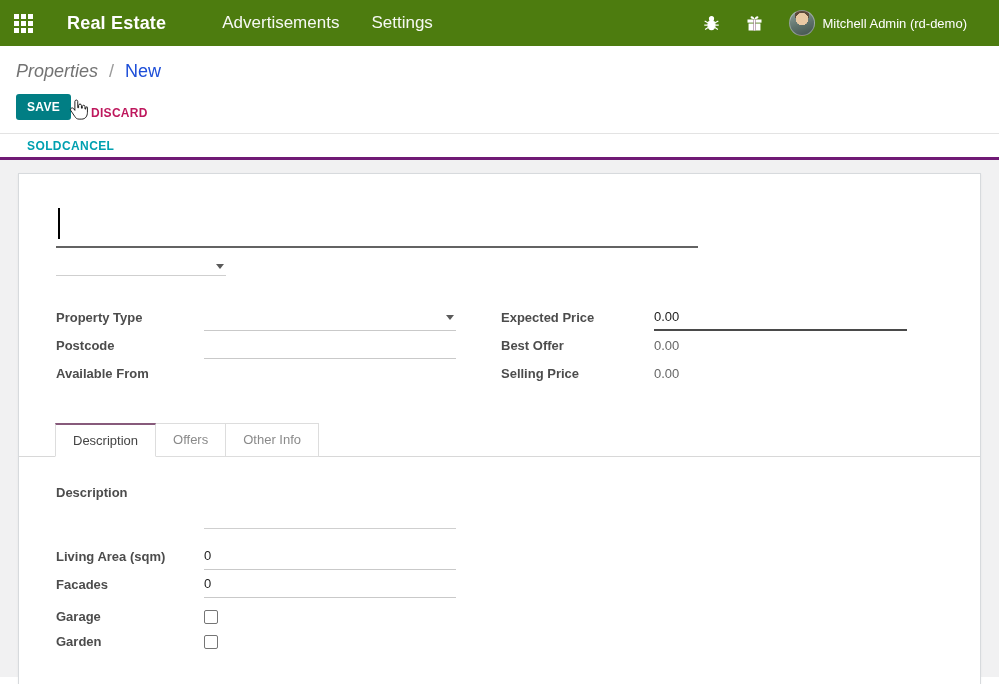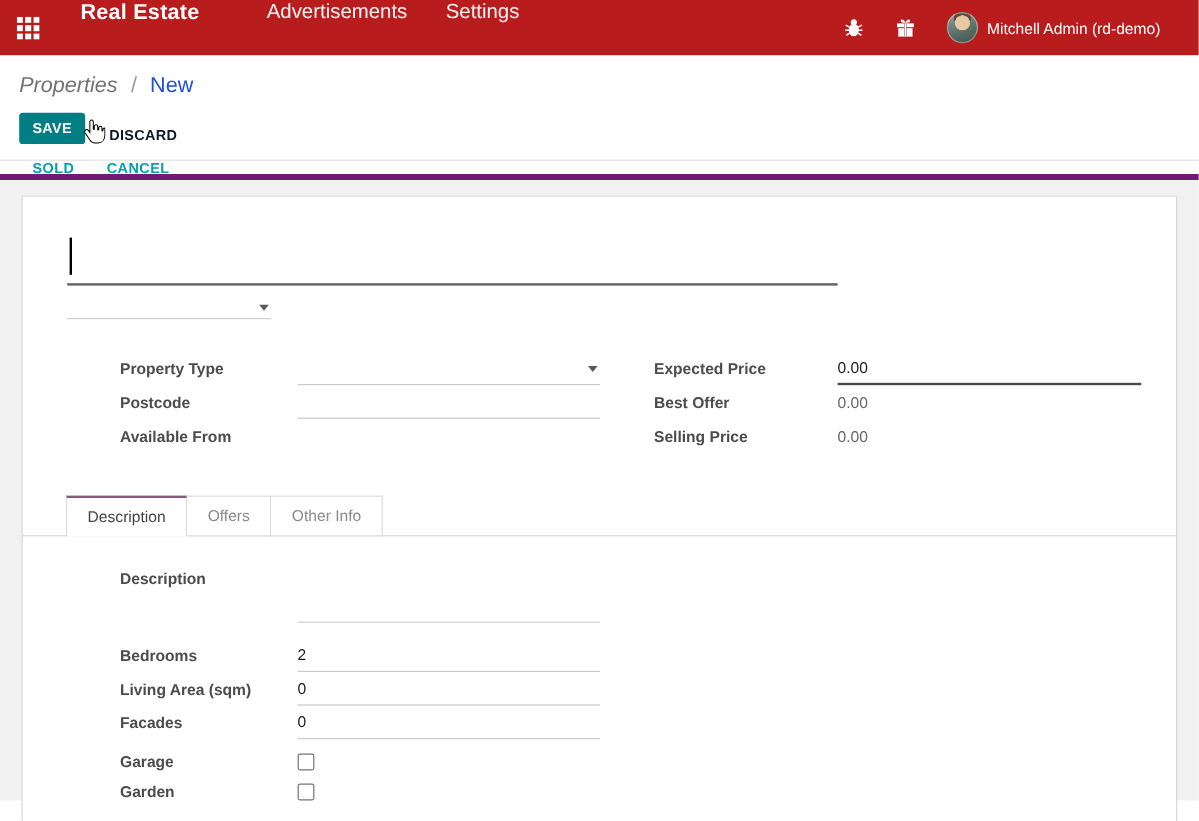"Real Estate" .navbar { align-items: none -> center; background: #b91c1c -> #4d7c0f }
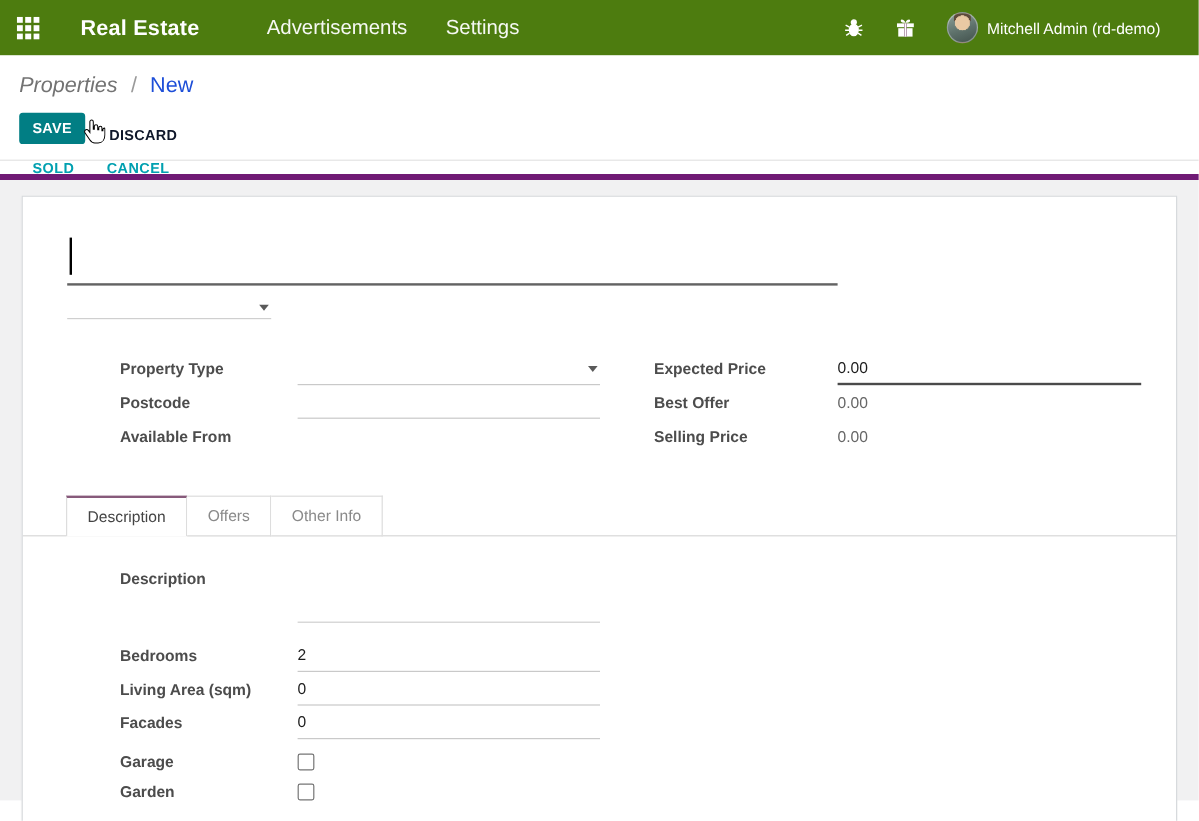"DISCARD" .btn-discard { color: #0f172a -> #be185d }
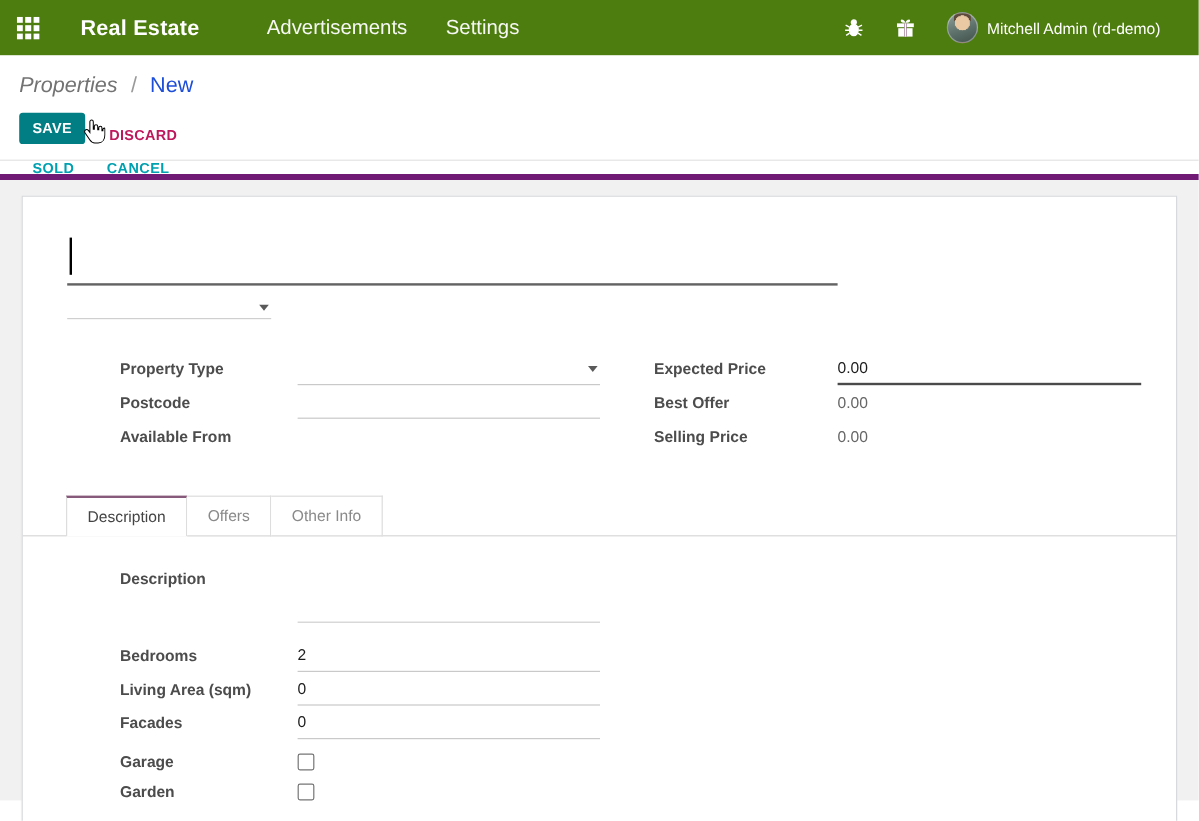"SOLD" .statusbar { border-bottom: 5px solid #701a75 -> 3px solid #701a75; gap: 27px -> none; height: 17px -> 27px }
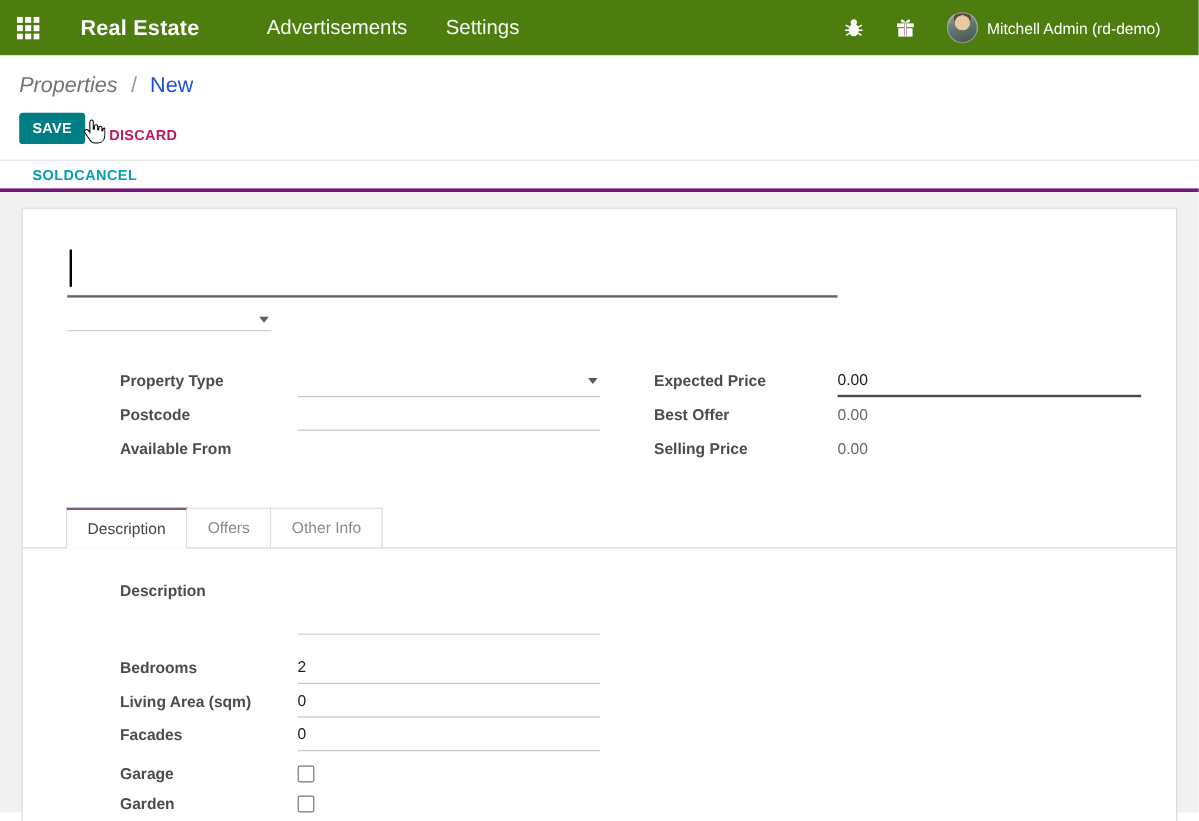"Property Type" .flabel { margin-left: 44px -> none }
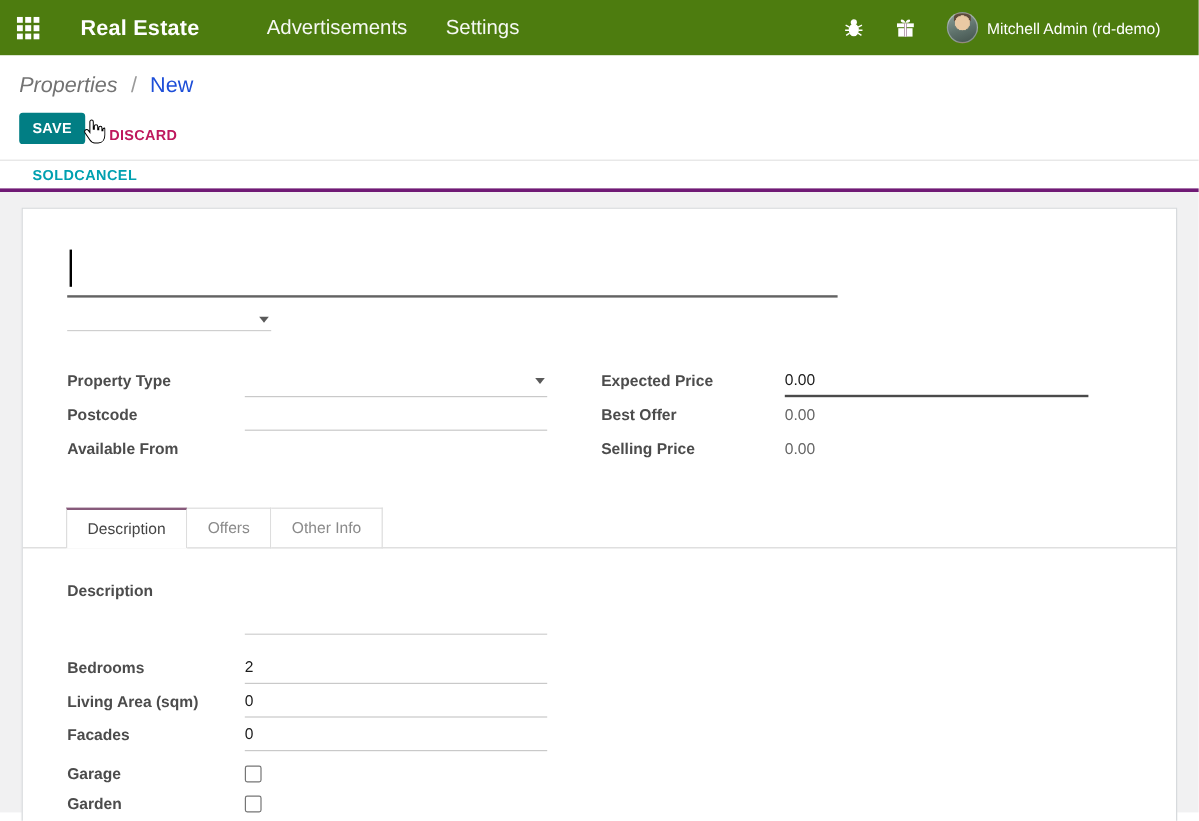"Bedrooms" div.trow { html: <div> <div>Bedrooms</div> <div>2</div> </div> -> none }
